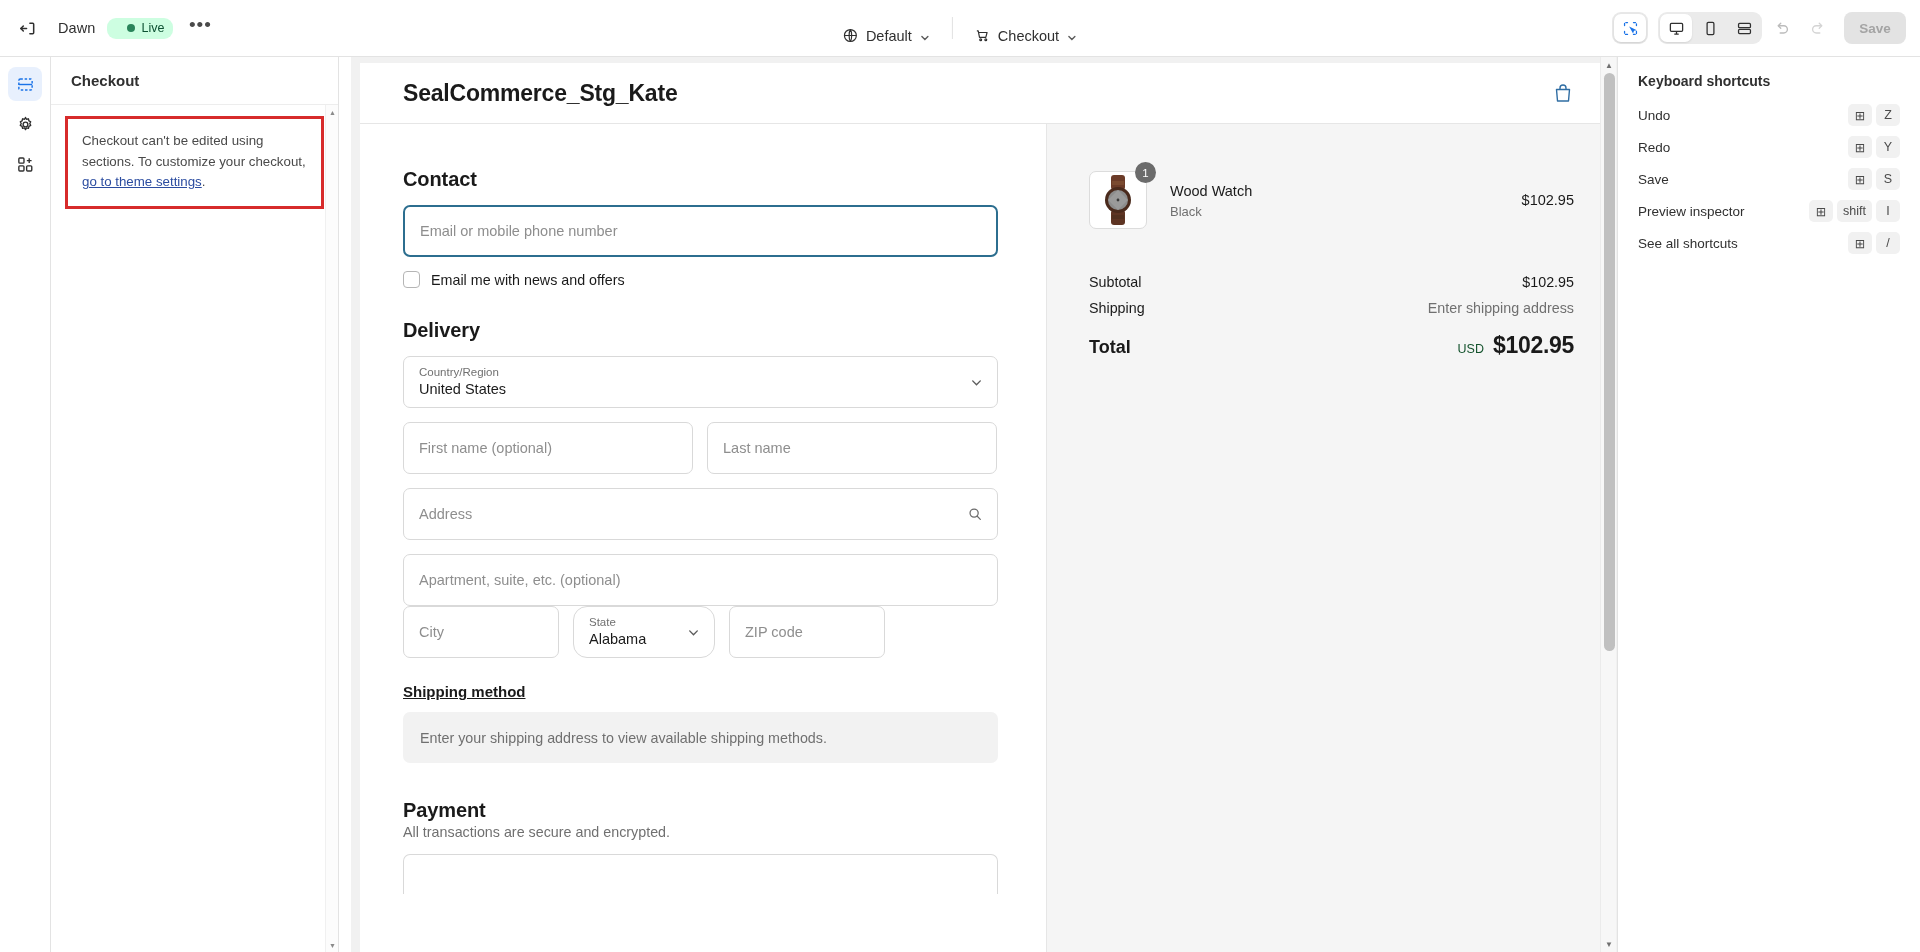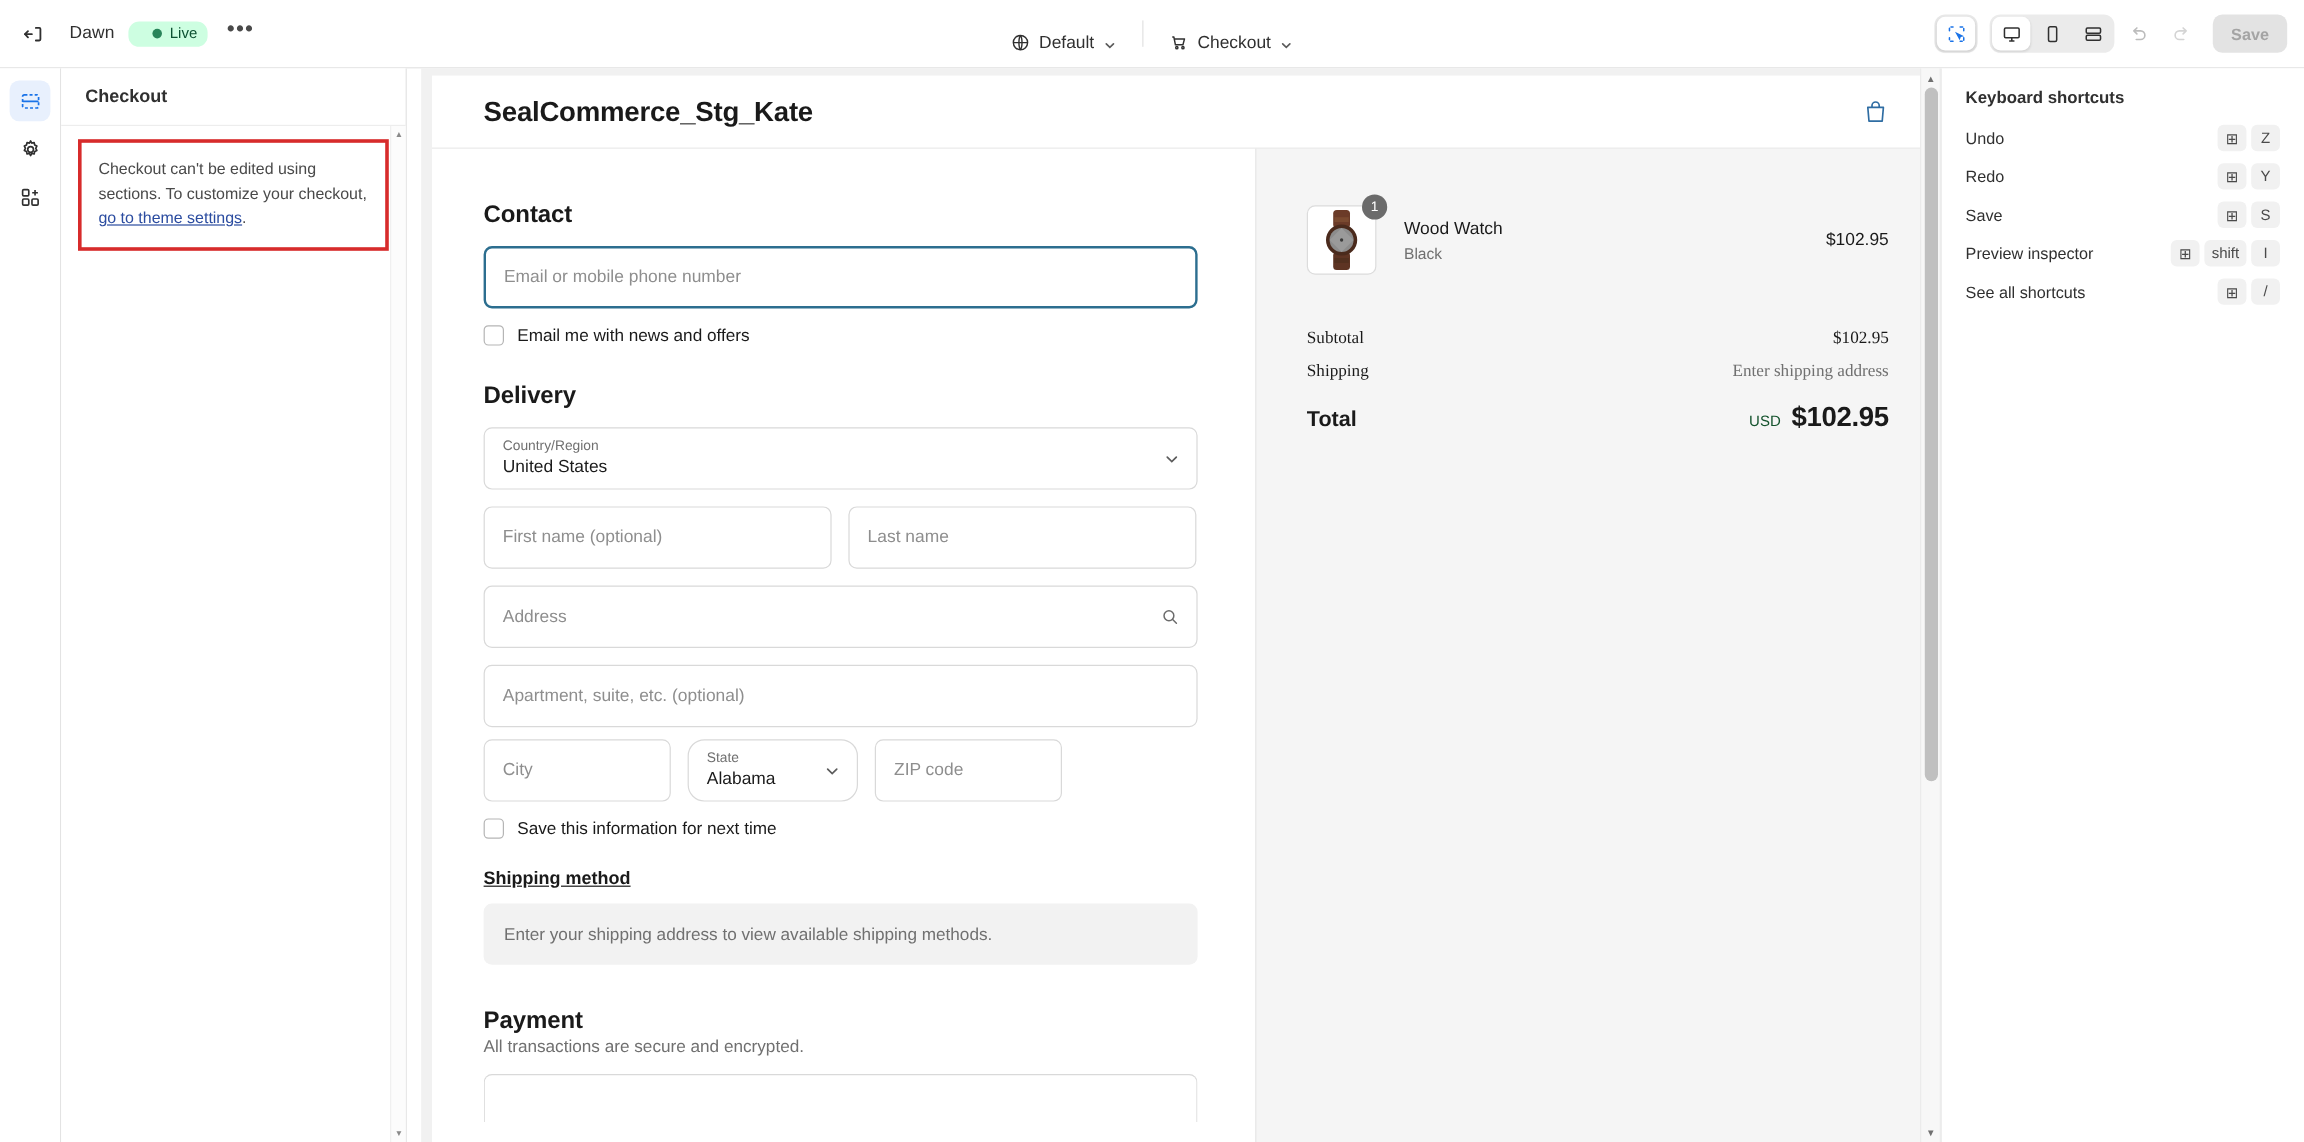"Subtotal" .tot-row { font-family: Liberation Serif, serif -> none }
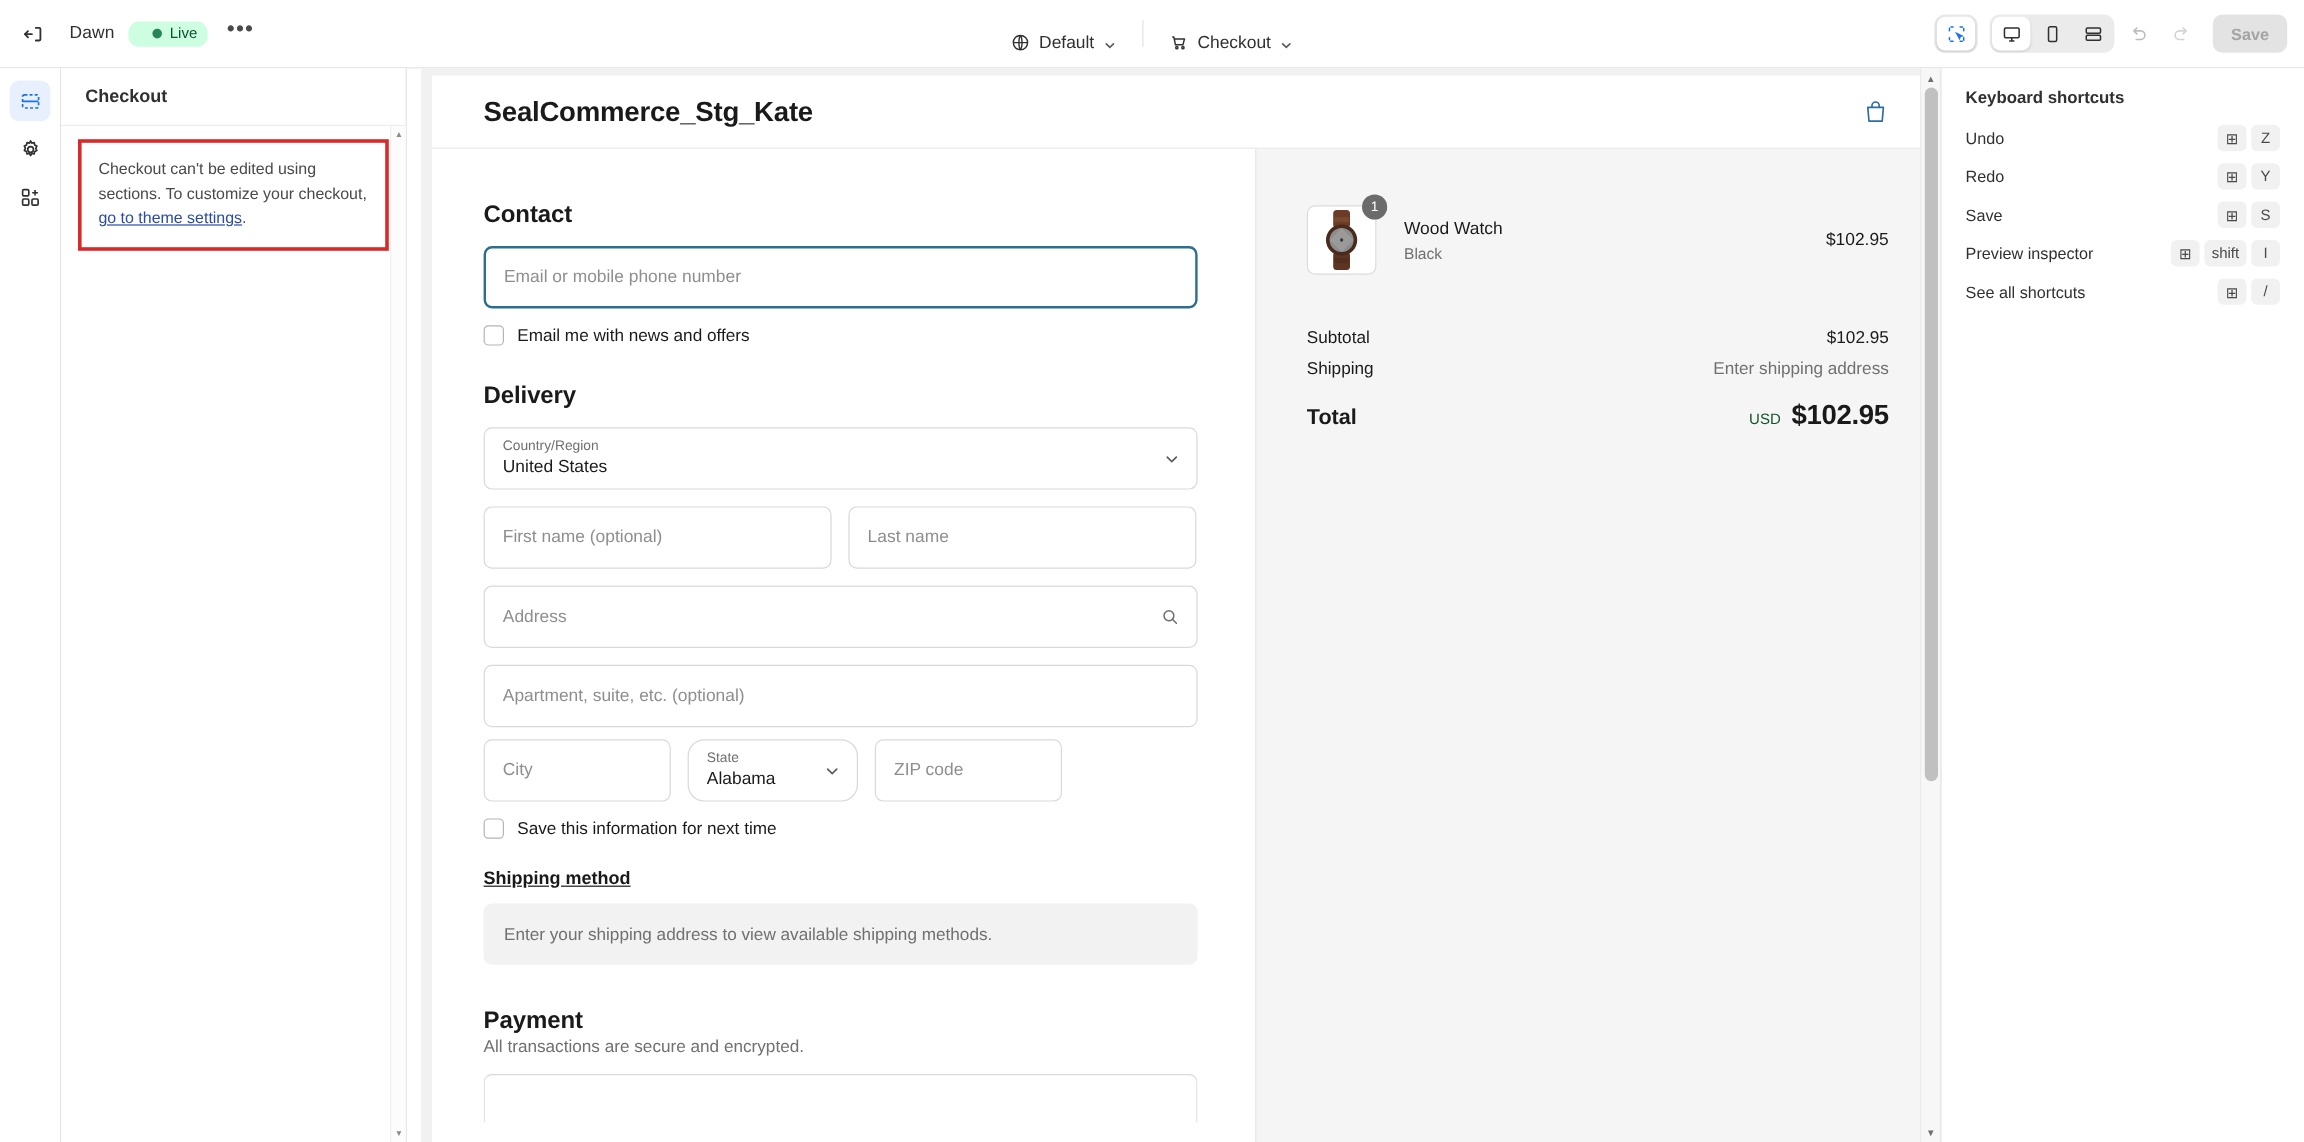"City" div.row { margin-top: 10px -> 0 }
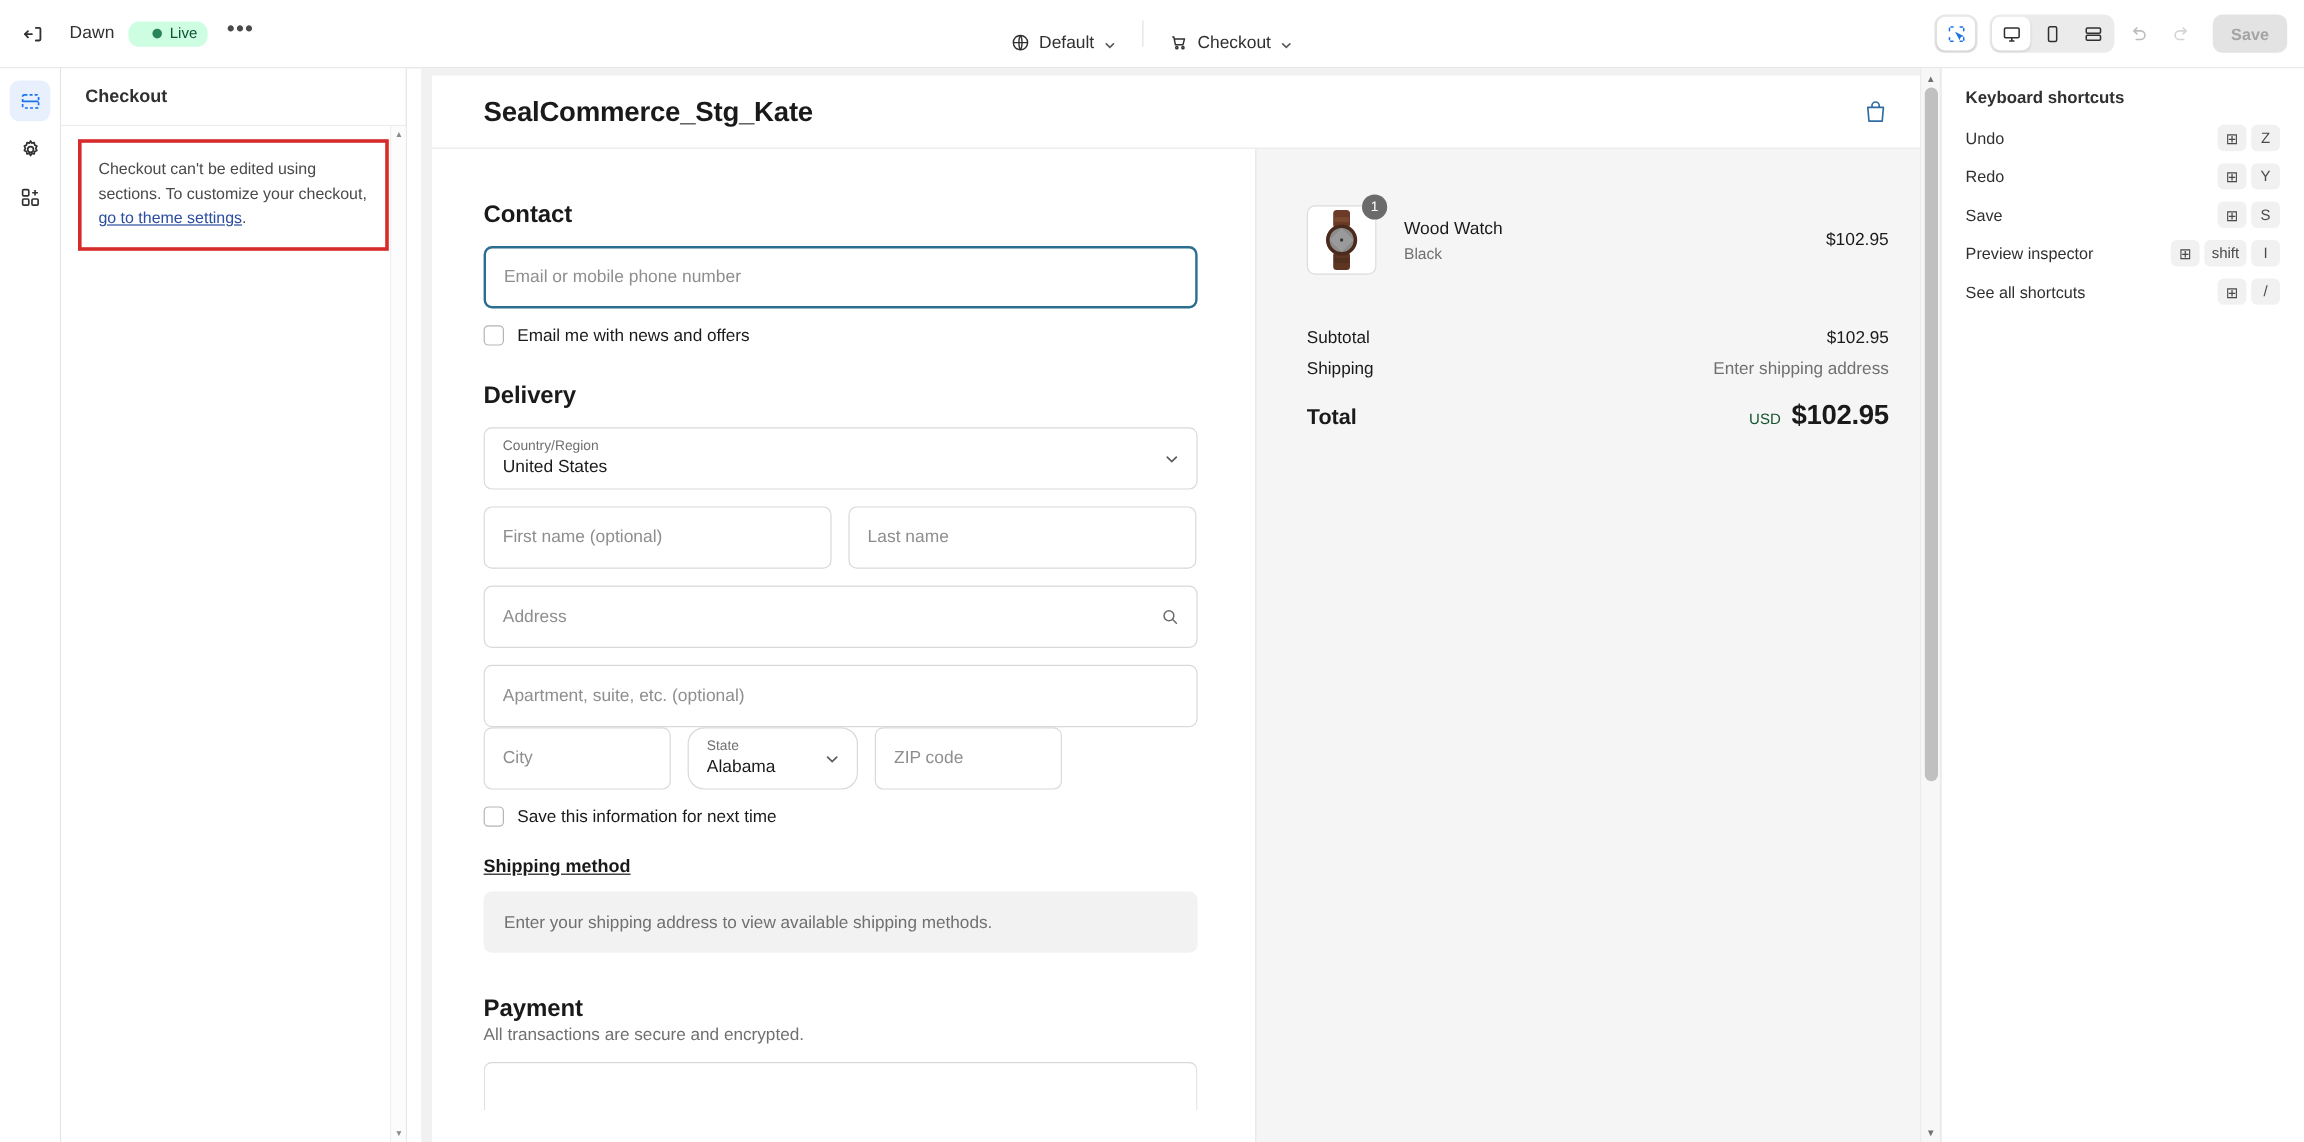"Save this information for next" div.checkline { html: <div> <span></span> <span>Save this information for next time</span> </div> -> none }
